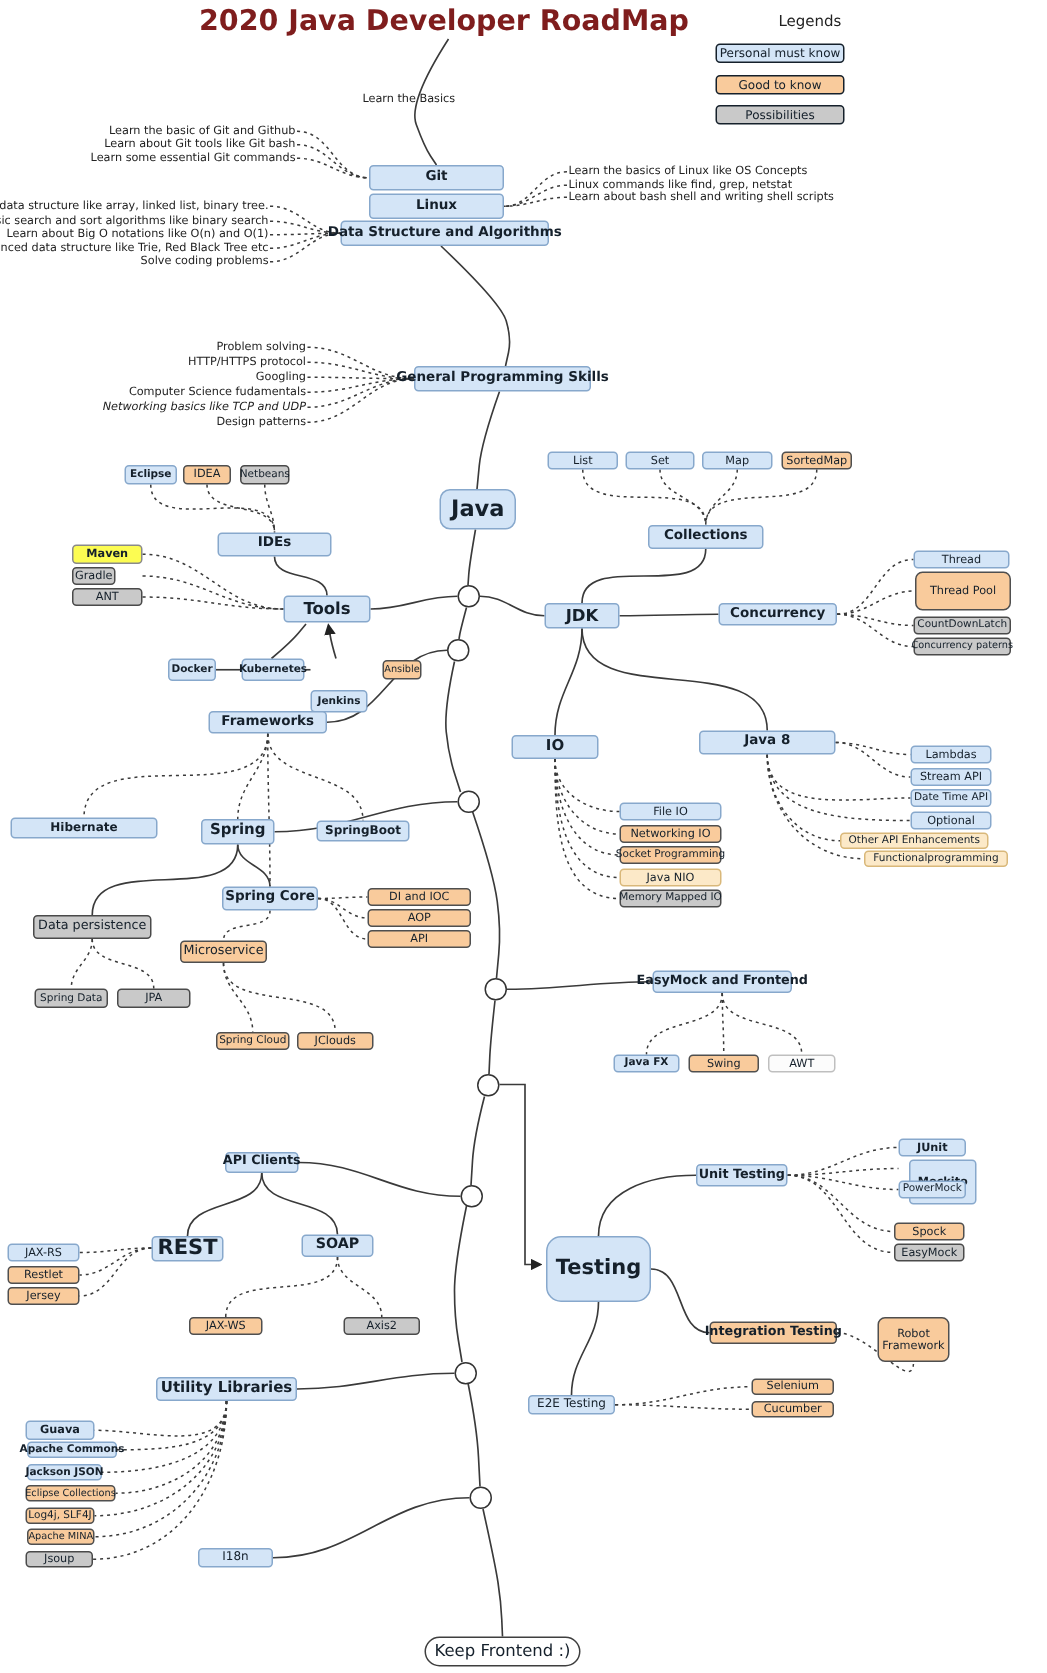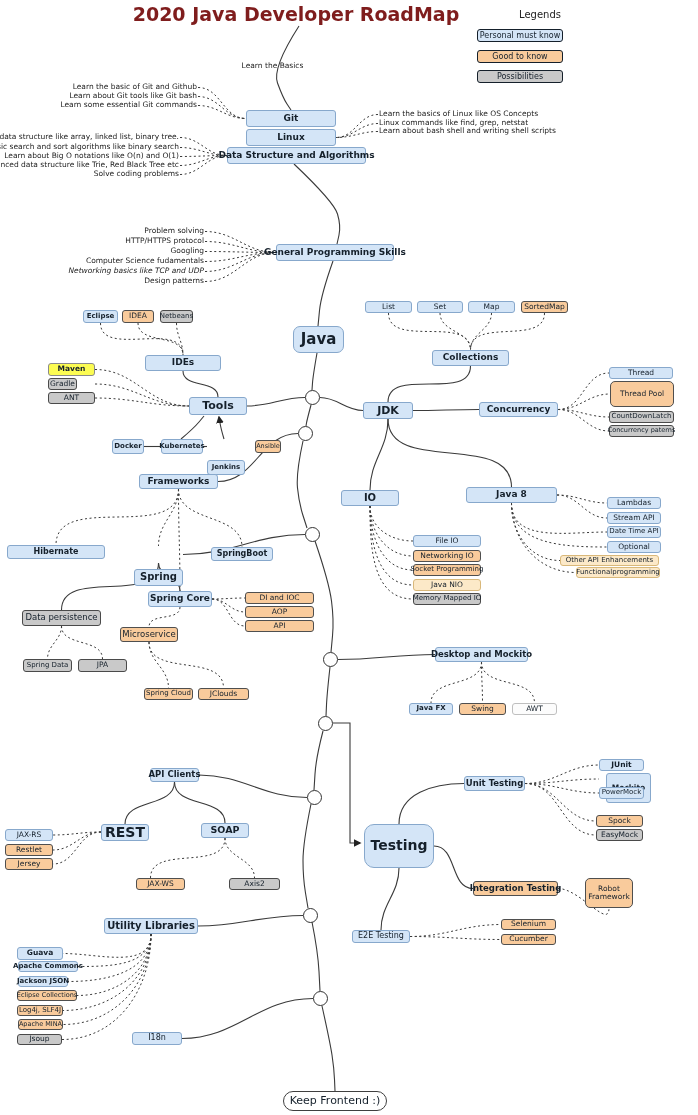"Spring" div.node { margin-top: 23px -> none }
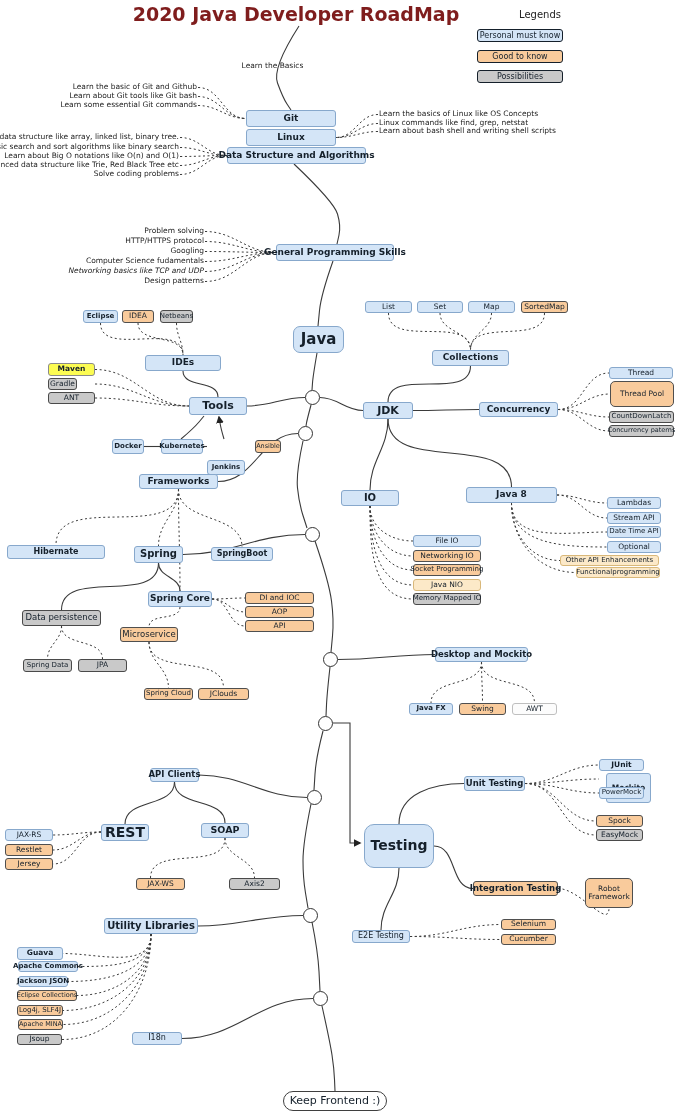"Functionalprogramming" div.node { width: 84px -> 96px }
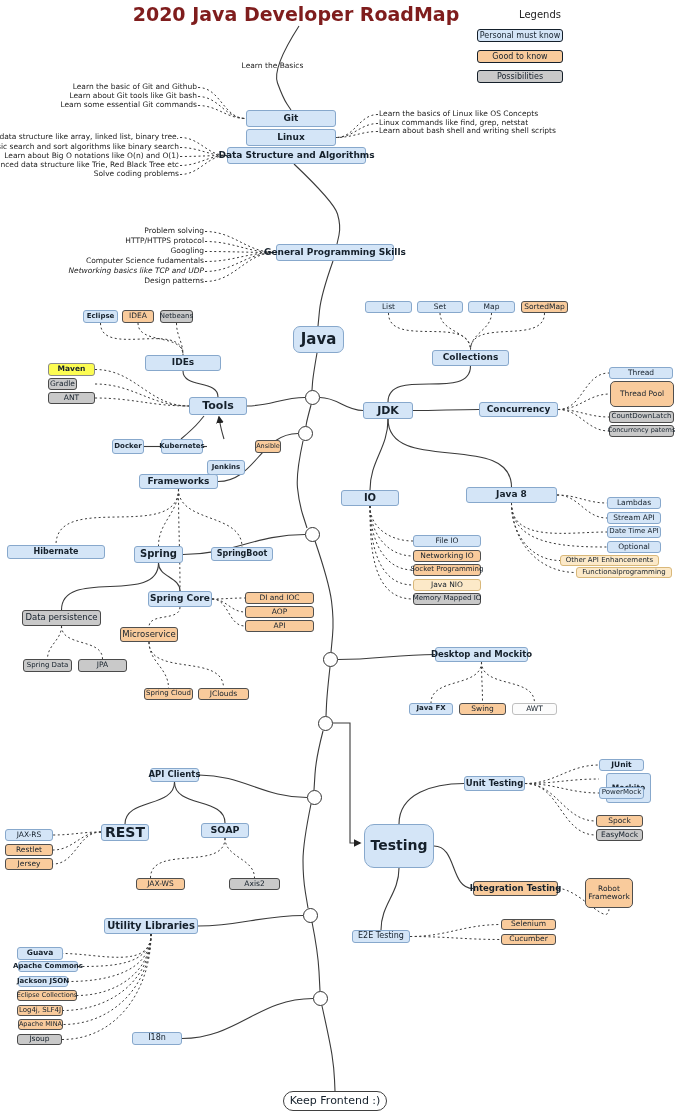"Desktop and Mockito" div.node { text: Desktop and Mockito -> EasyMock and Frontend }
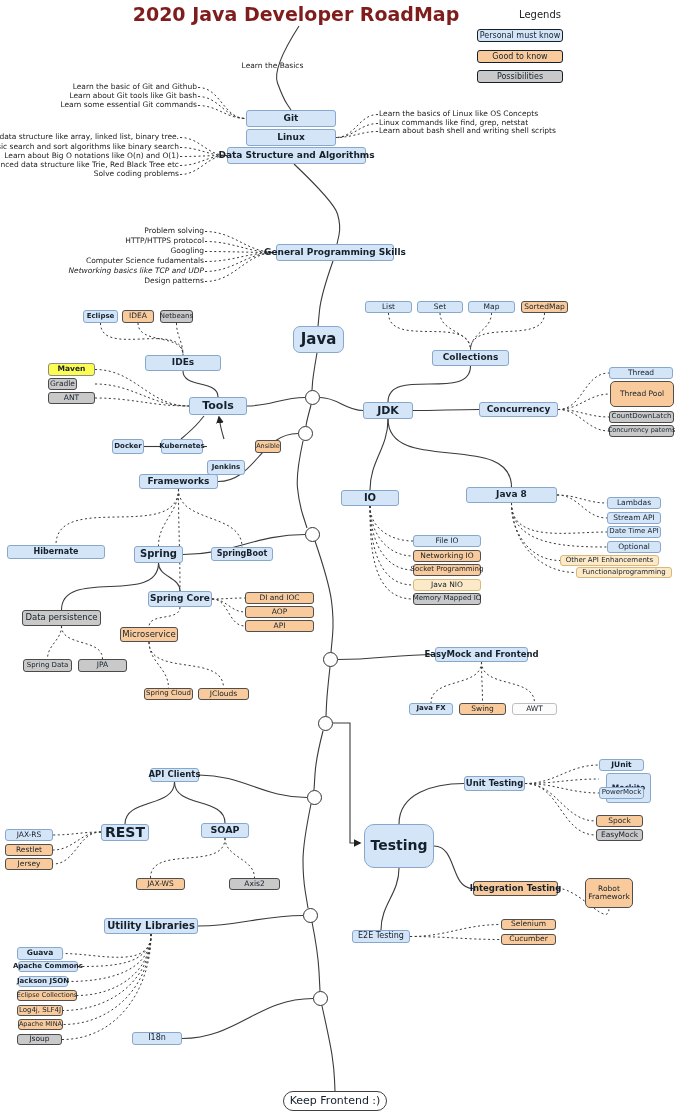"JAX-WS" div.node { left: 136px -> 126px }
